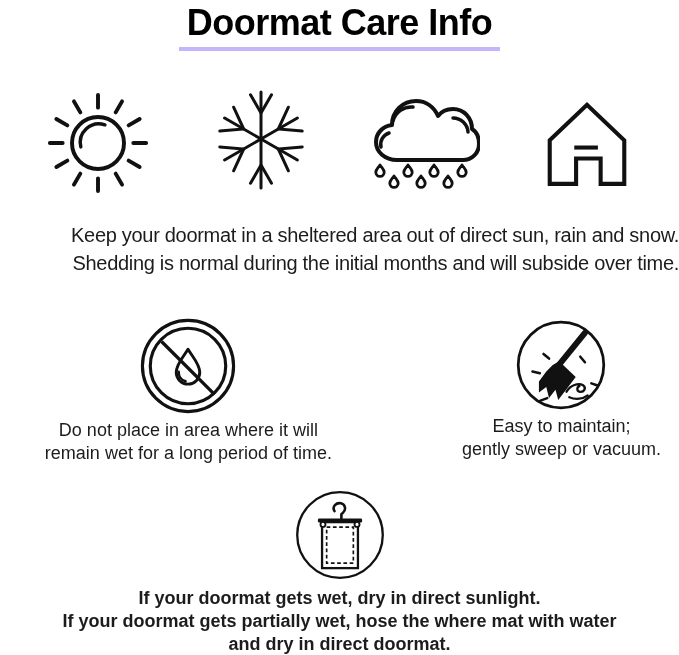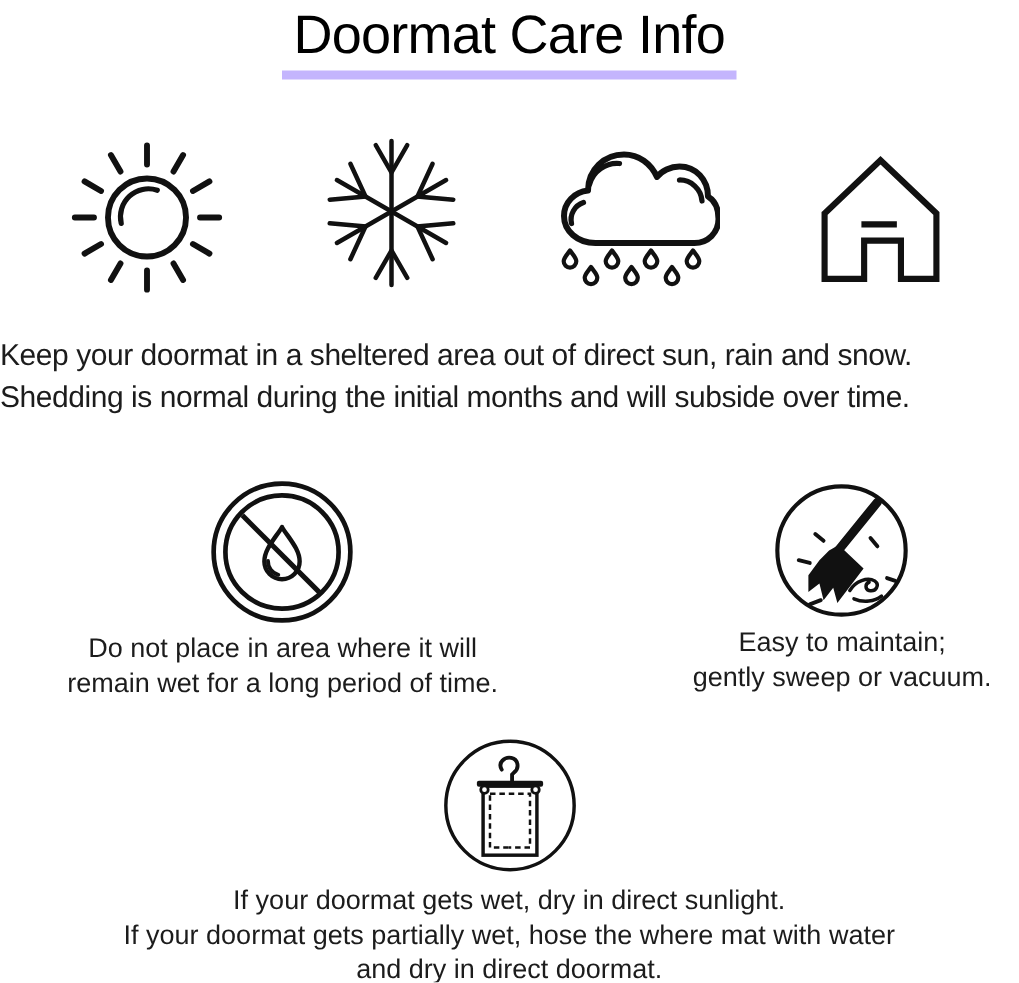"Doormat Care Info" .title { border-bottom: 6px solid #c4b5fd -> 4px solid #c4b5fd; font-weight: normal -> bold }
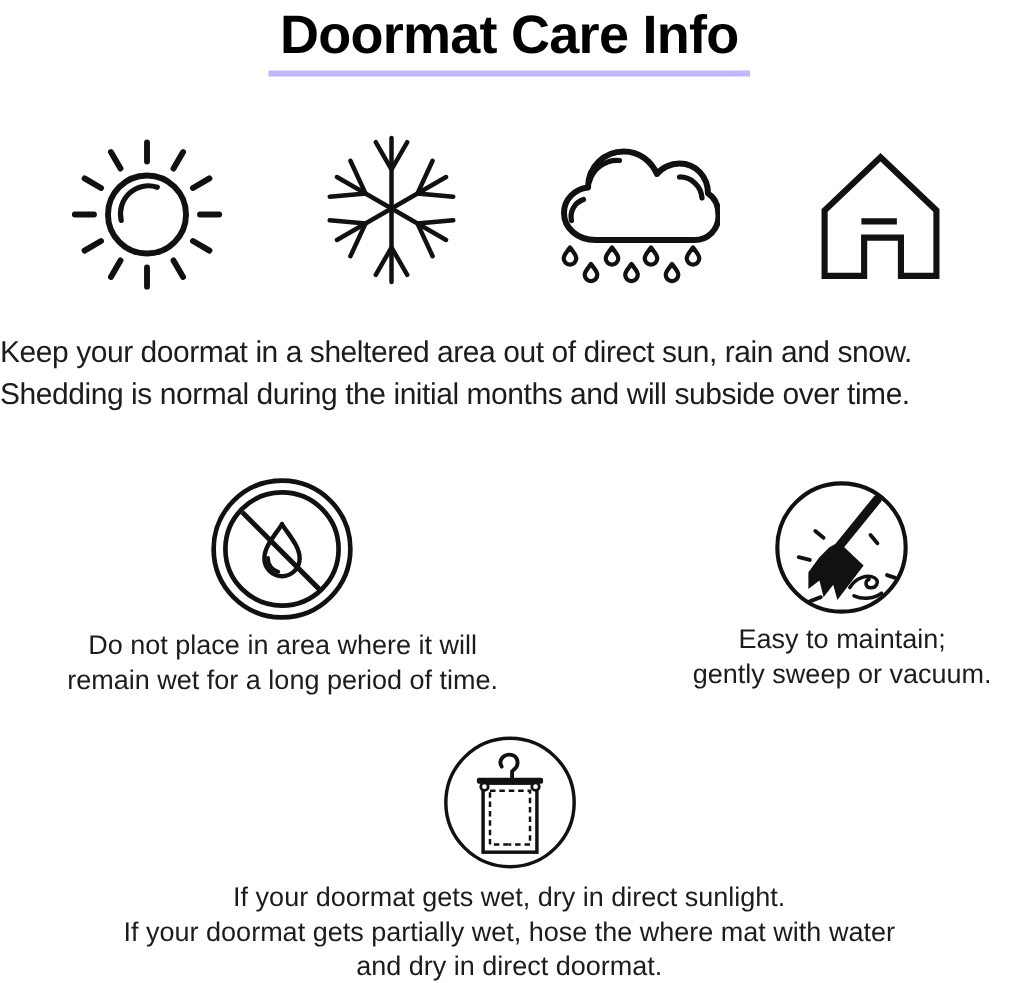"Keep your doormat in a" .intro { text-align: left -> right }
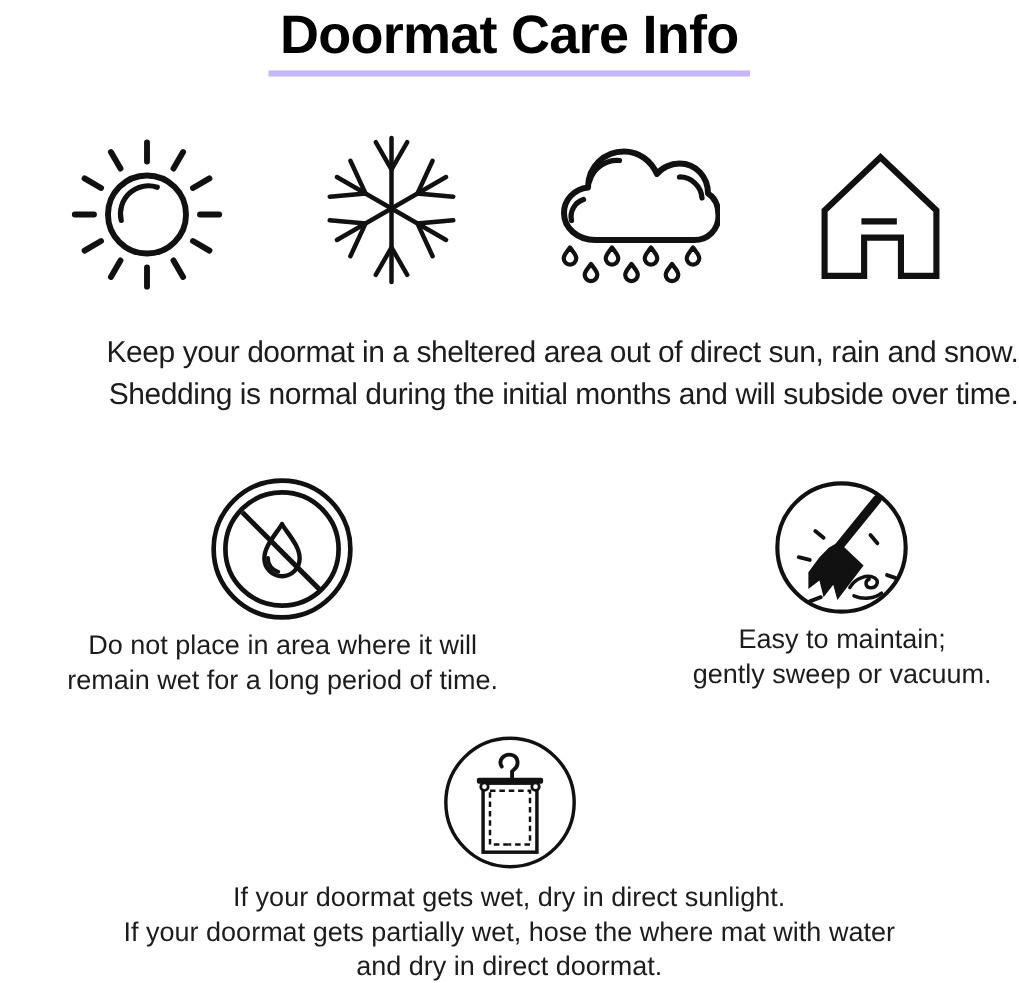"If your doormat gets wet," .drying .caption div { font-weight: none -> bold }
